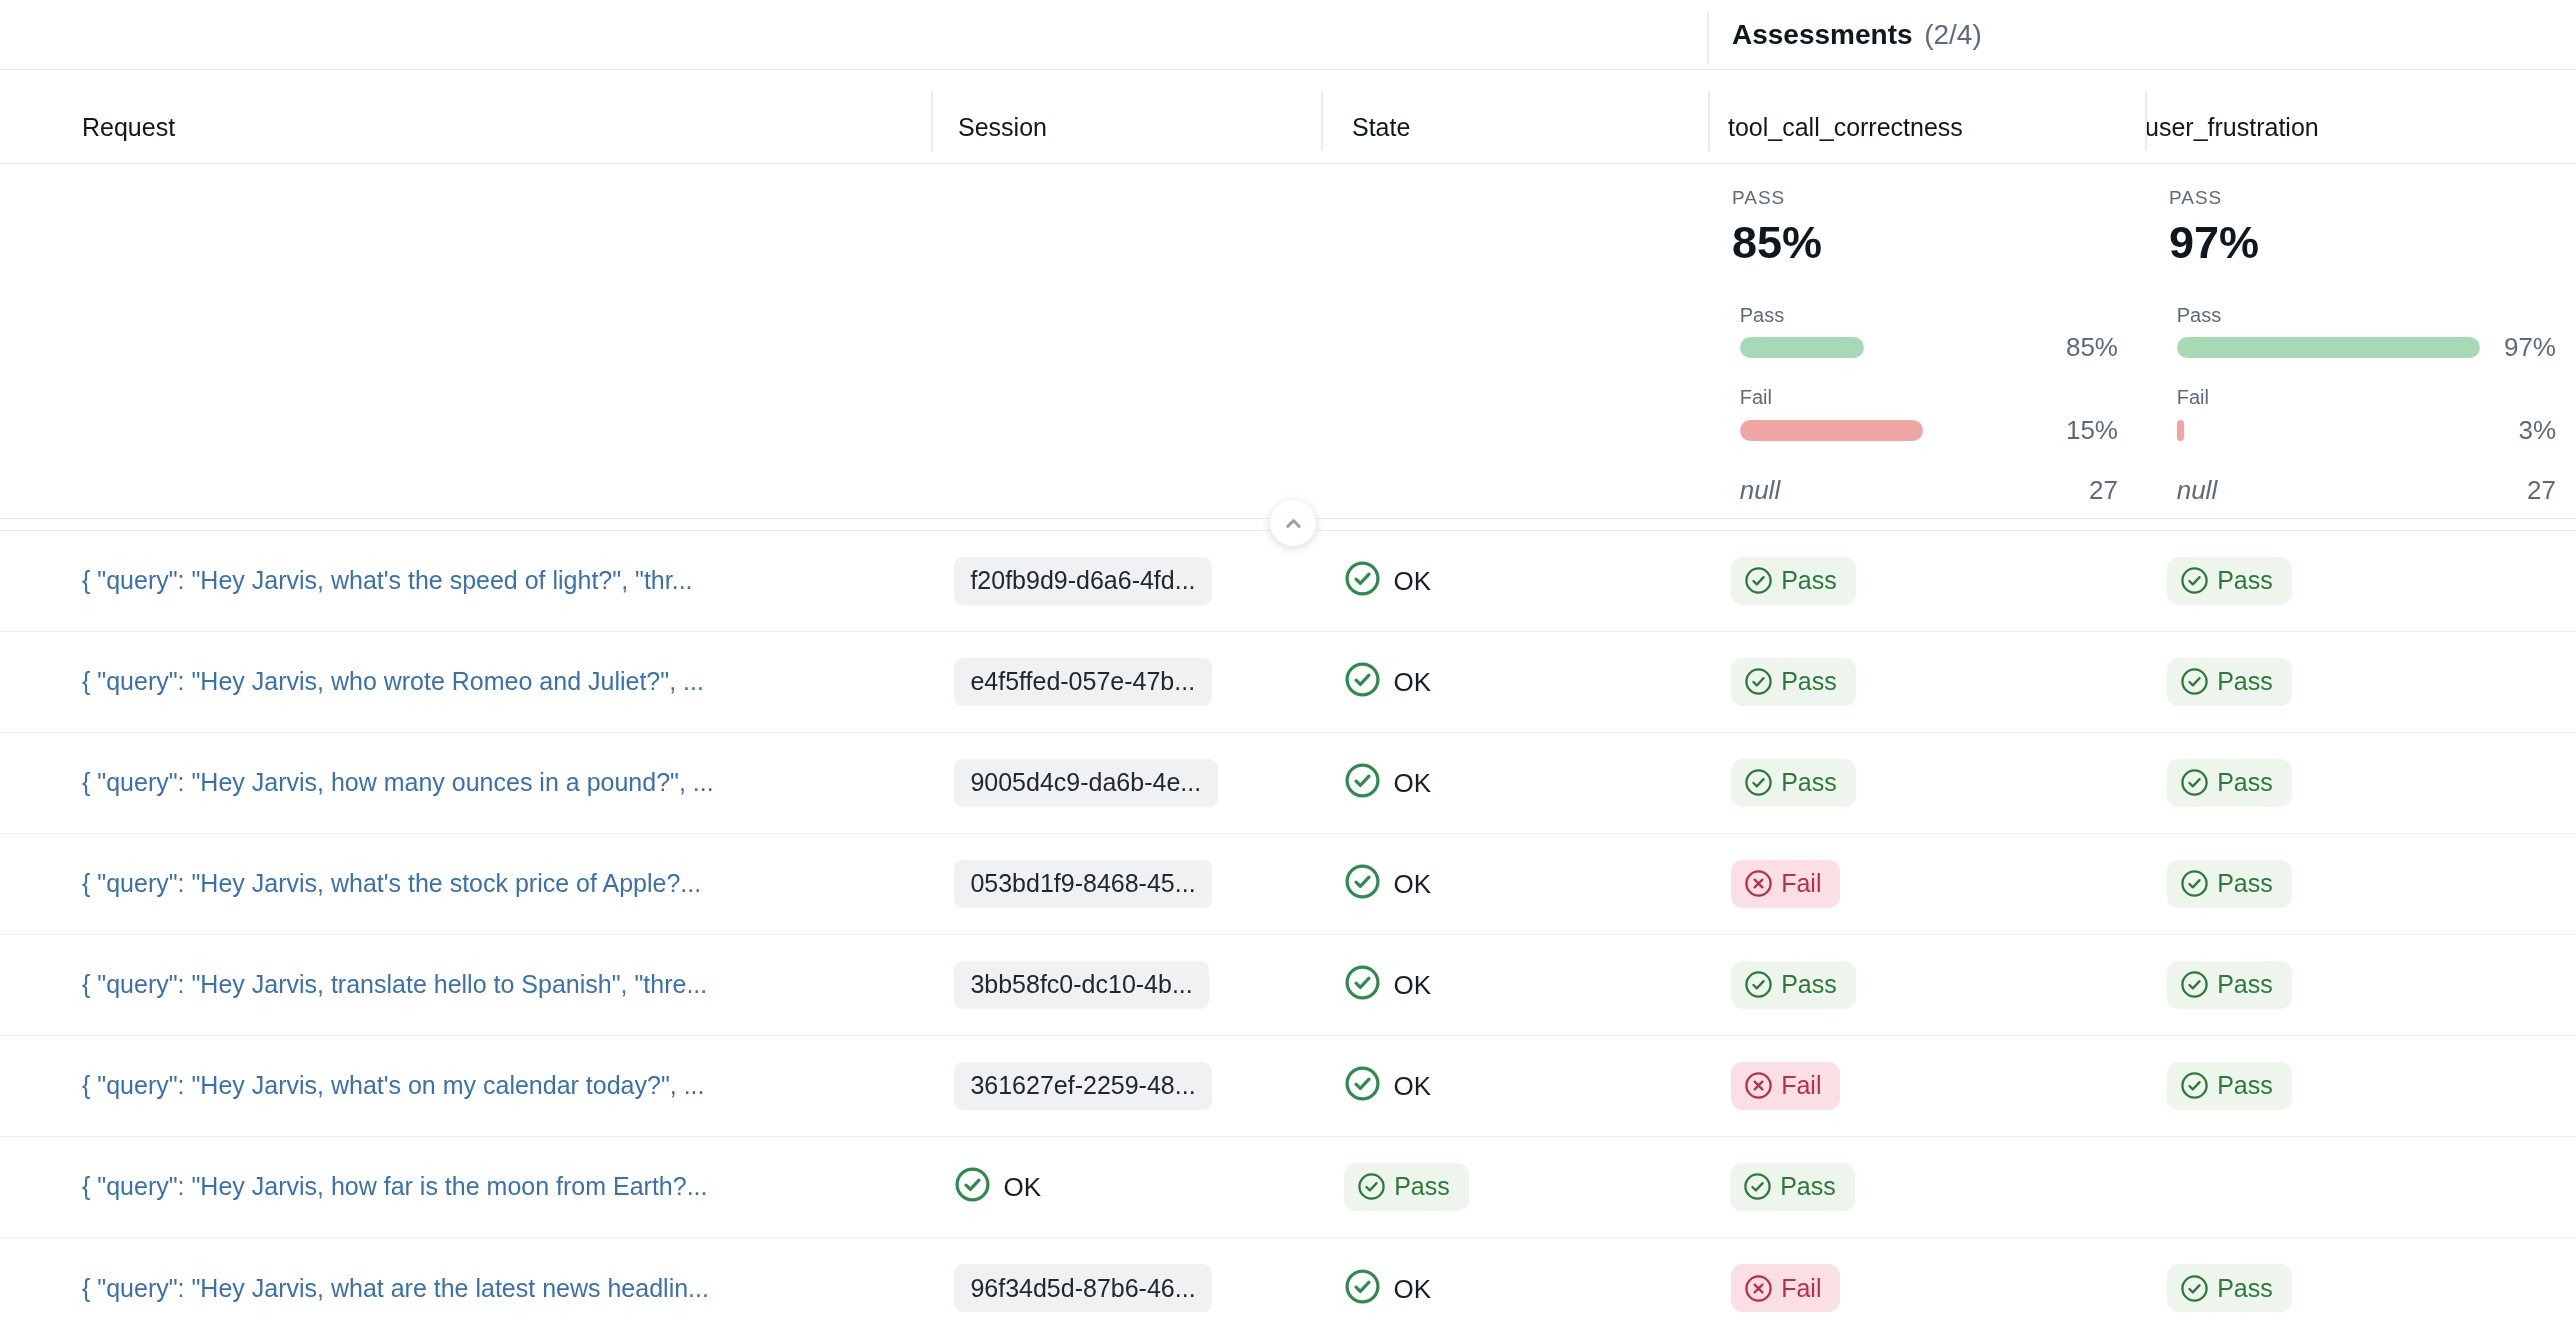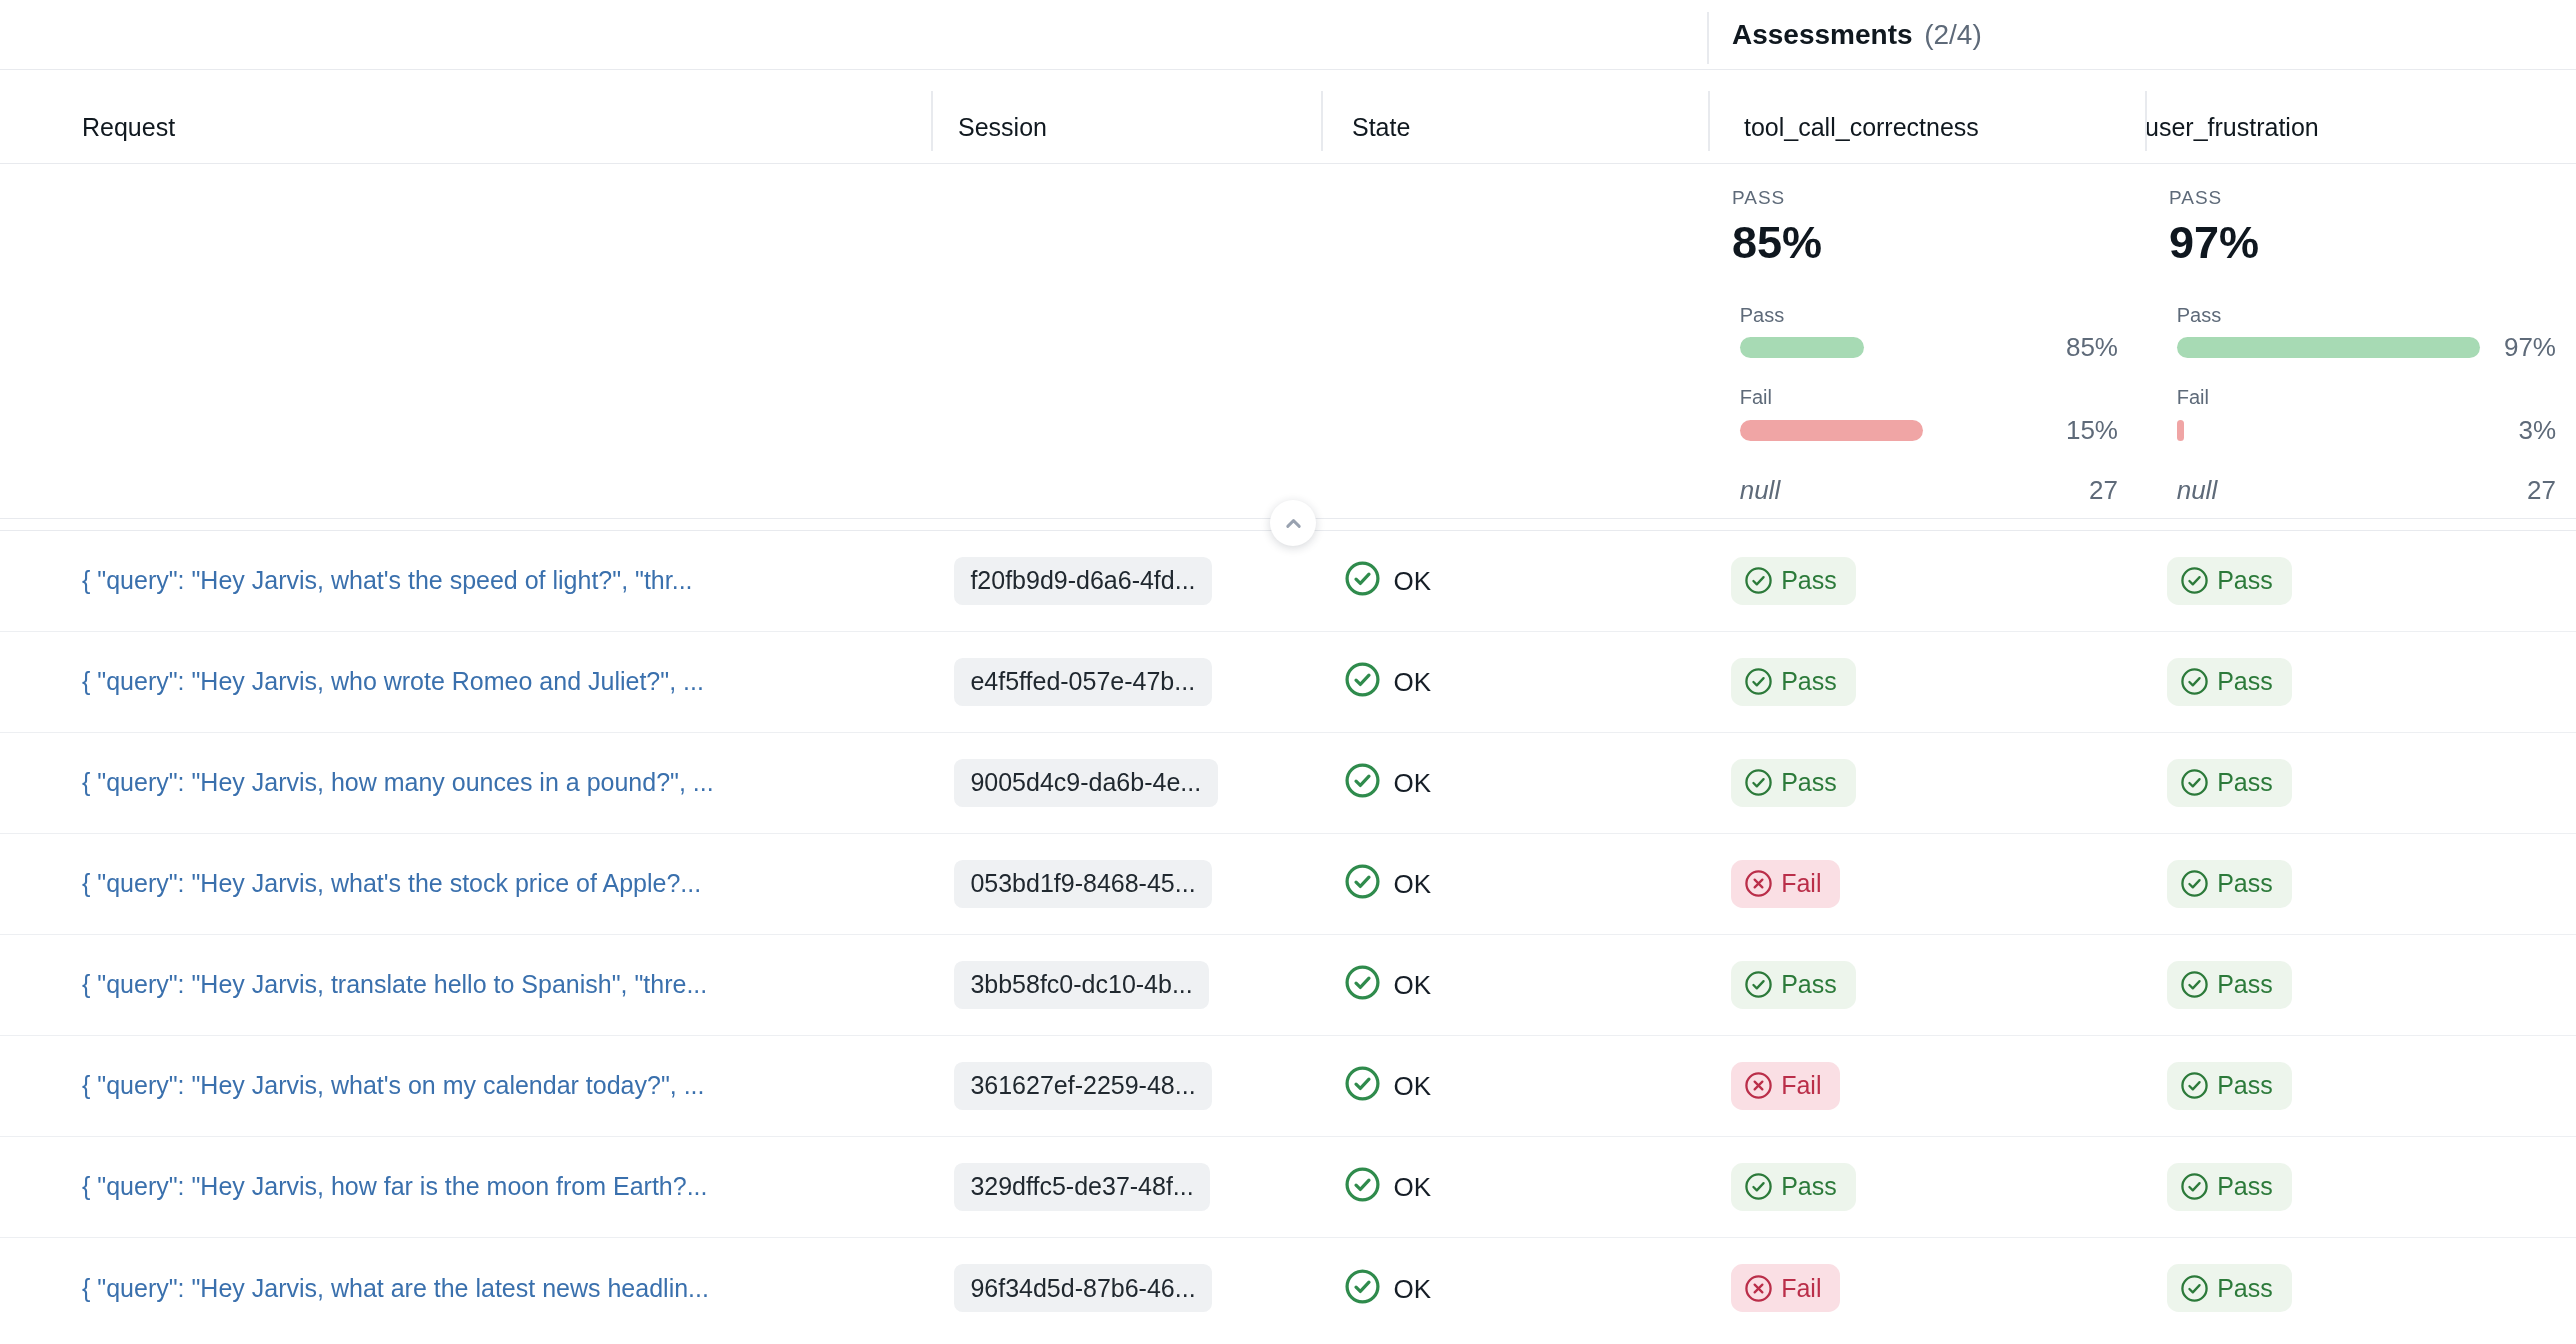"tool_call_correctness" .h-tool { padding-left: 36px -> 20px }
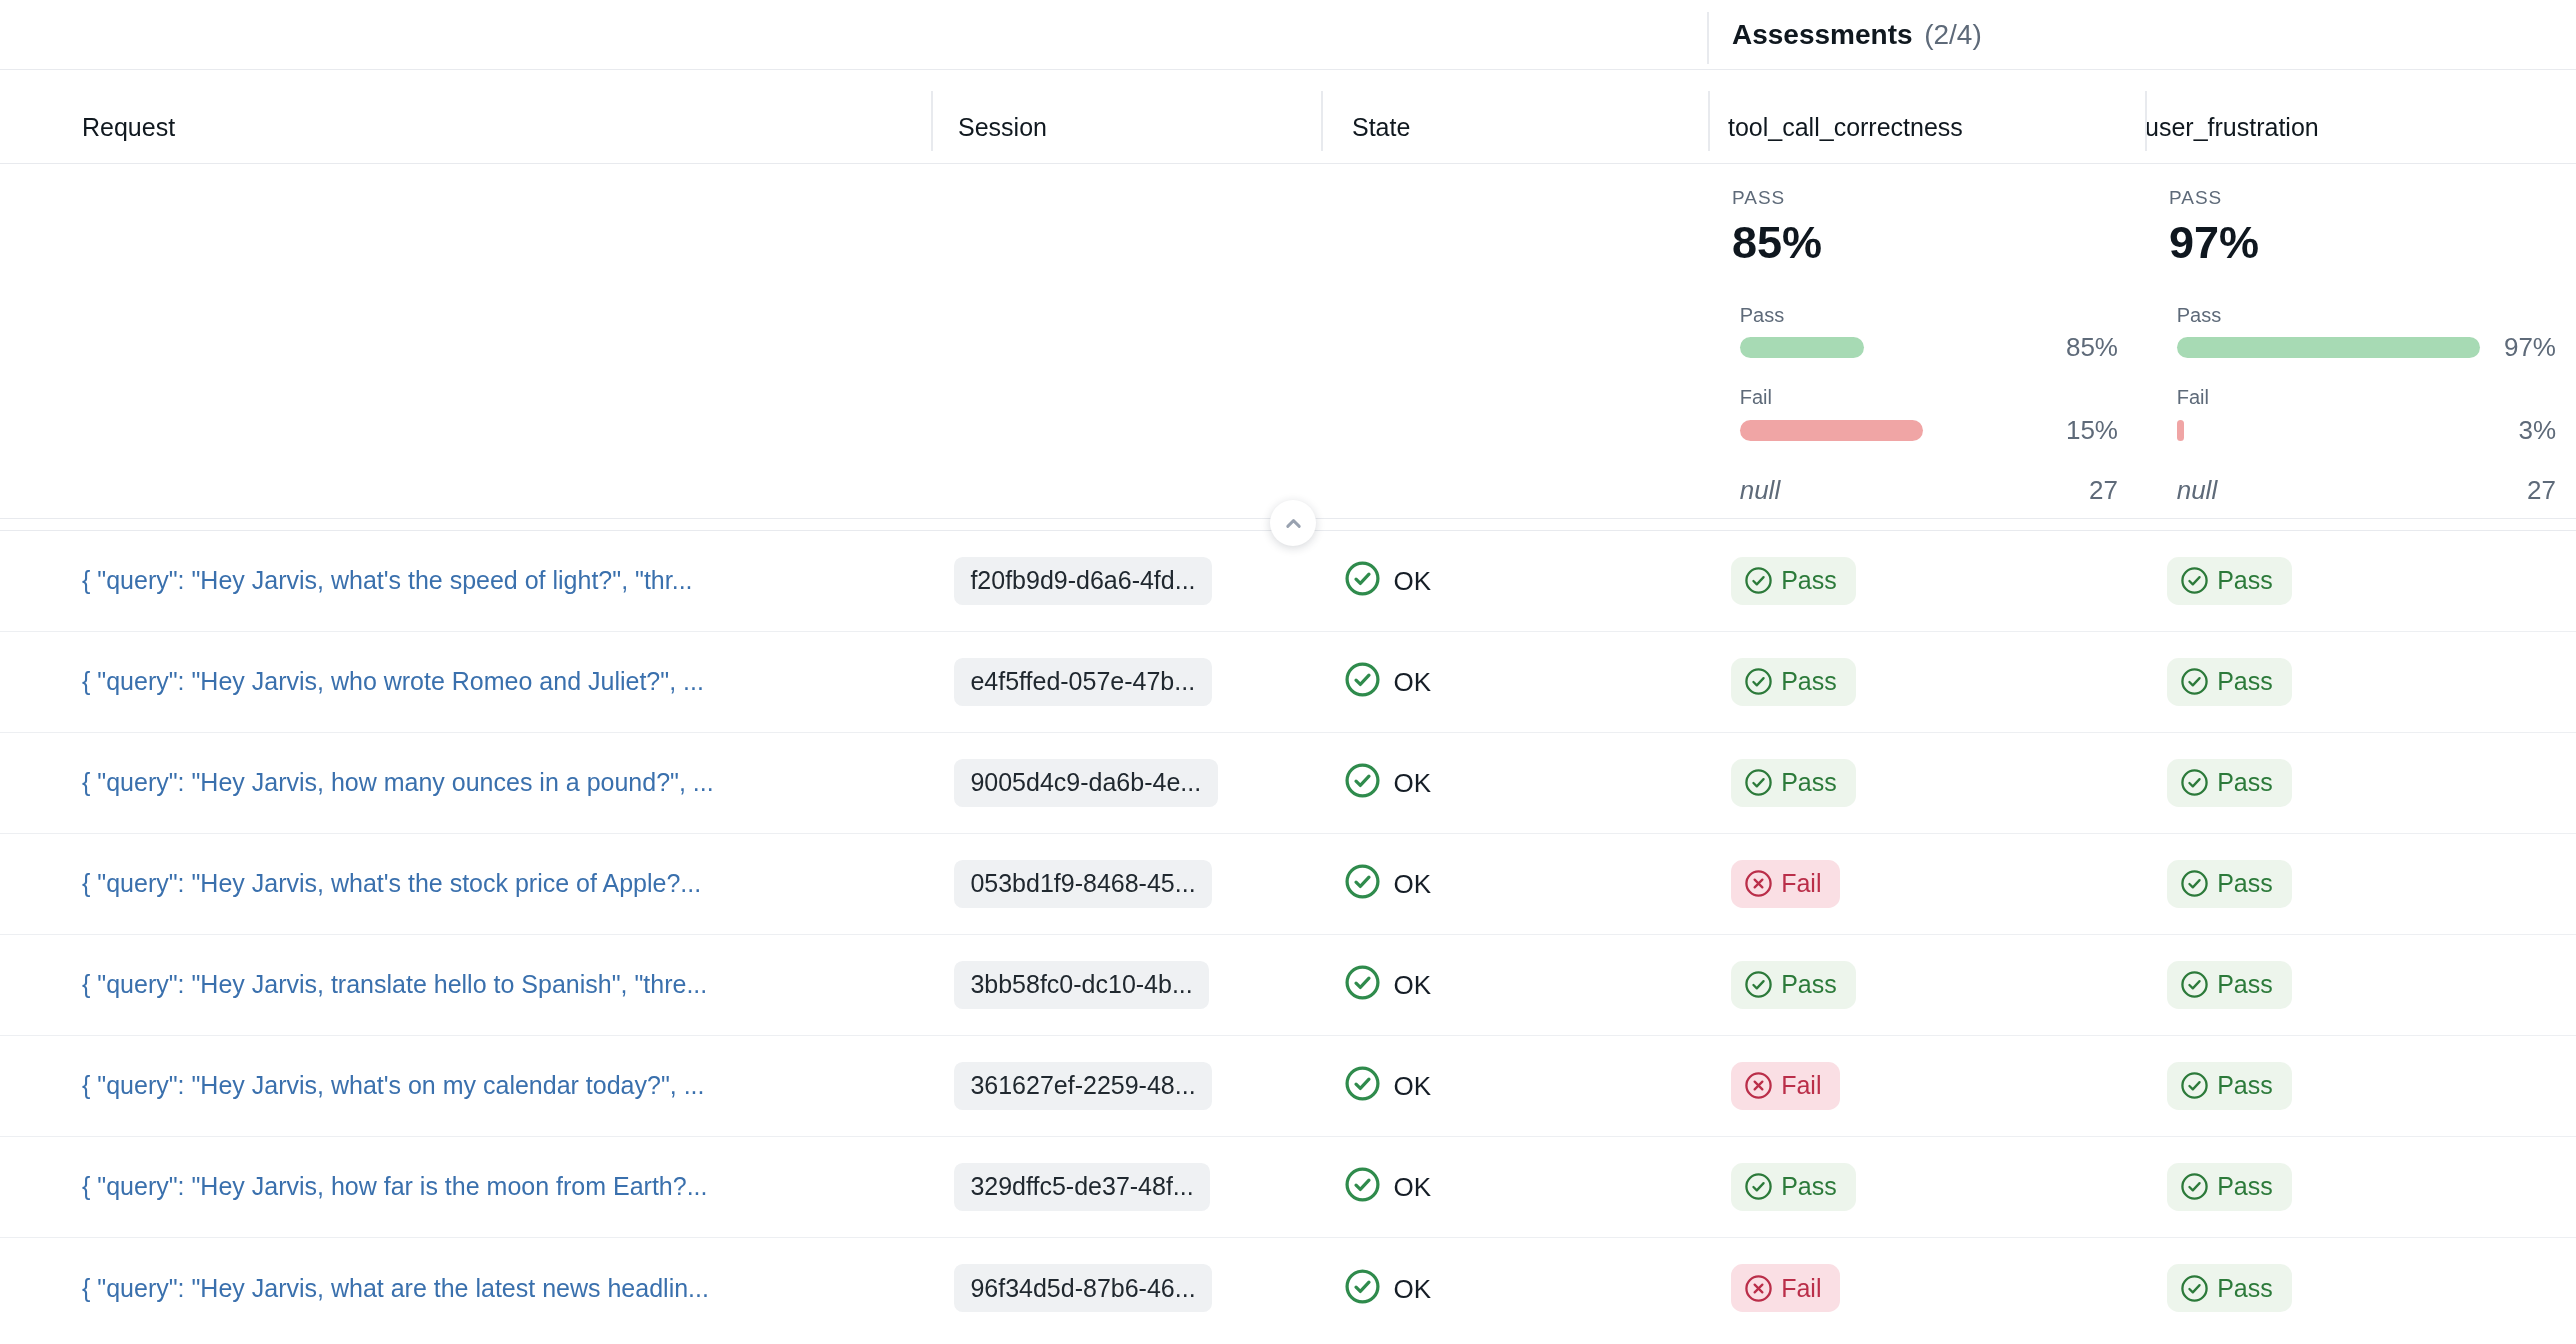"329dffc5-de37-48f..." div.cell { html: <div> <span>329dffc5-de37-48f...</span> </div> -> none }
